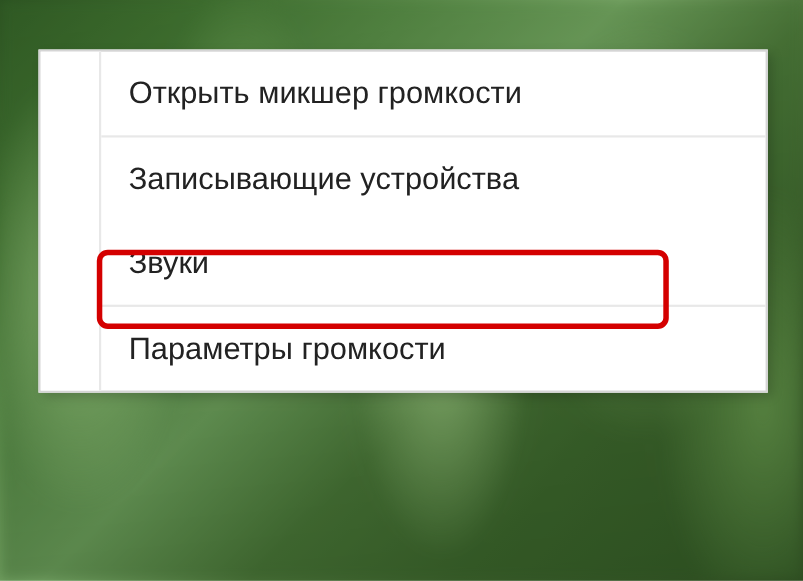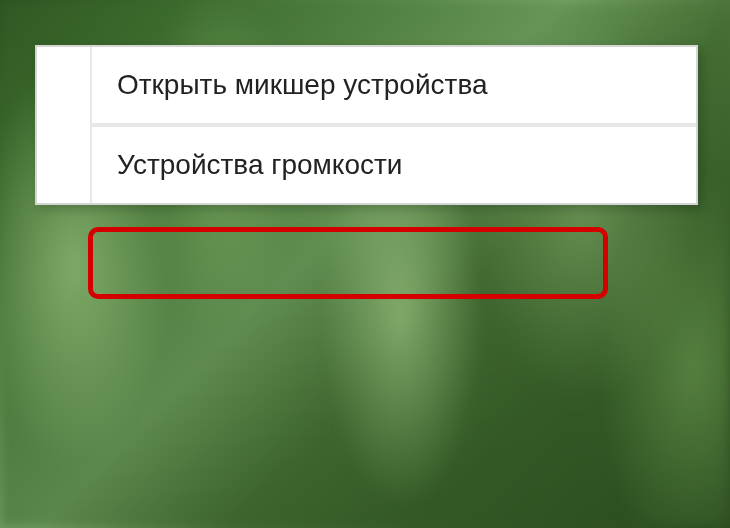"Открыть микшер устройства" span { text: устройства -> громкости }
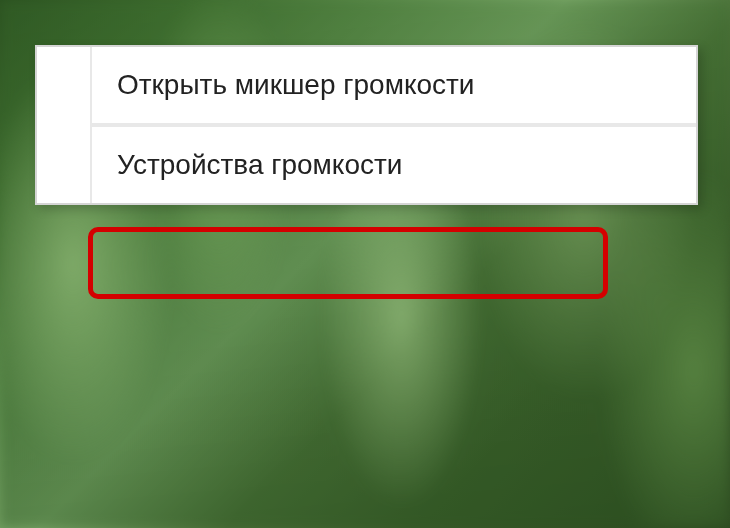"Записывающие устройства" div.menu-item { html: none -> <div> <span>Записывающие устройства</span> </div> }
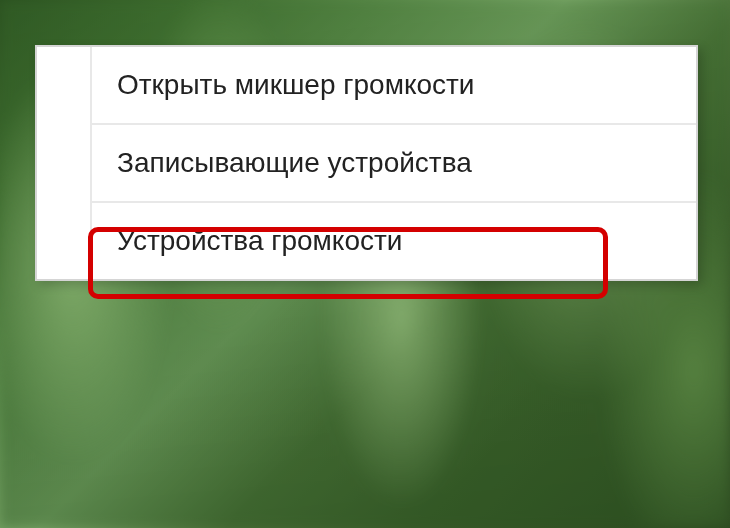"Звуки" div.menu-item { html: none -> <div> <span>Звуки</span> </div> }
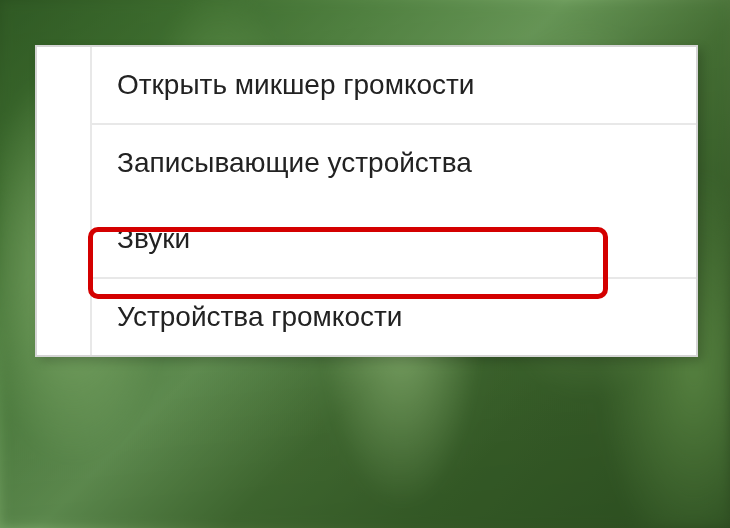"Устройства громкости" span { text: Устройства -> Параметры }
